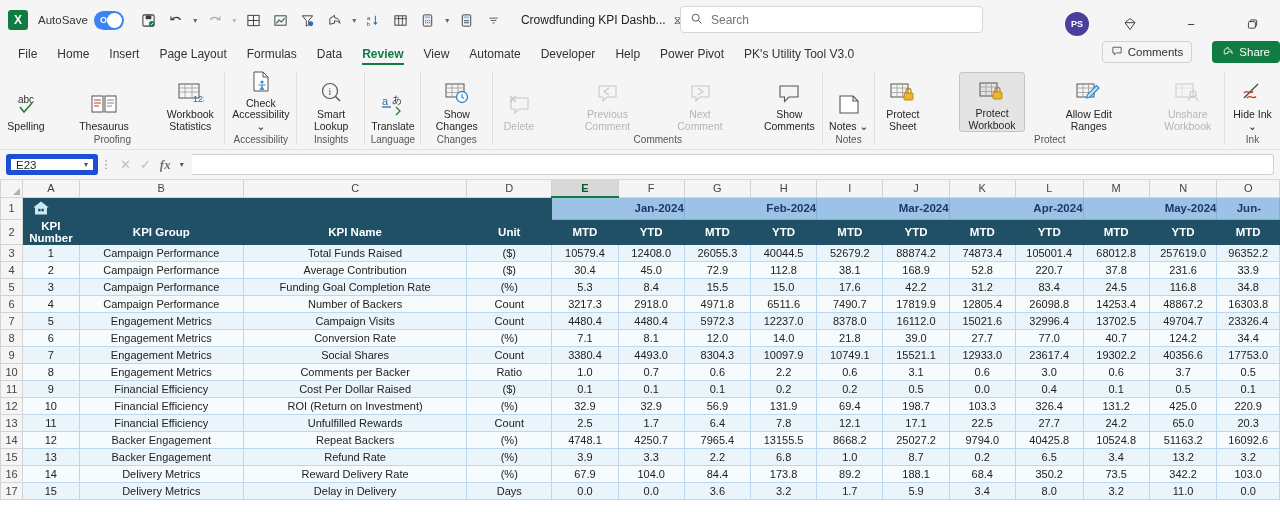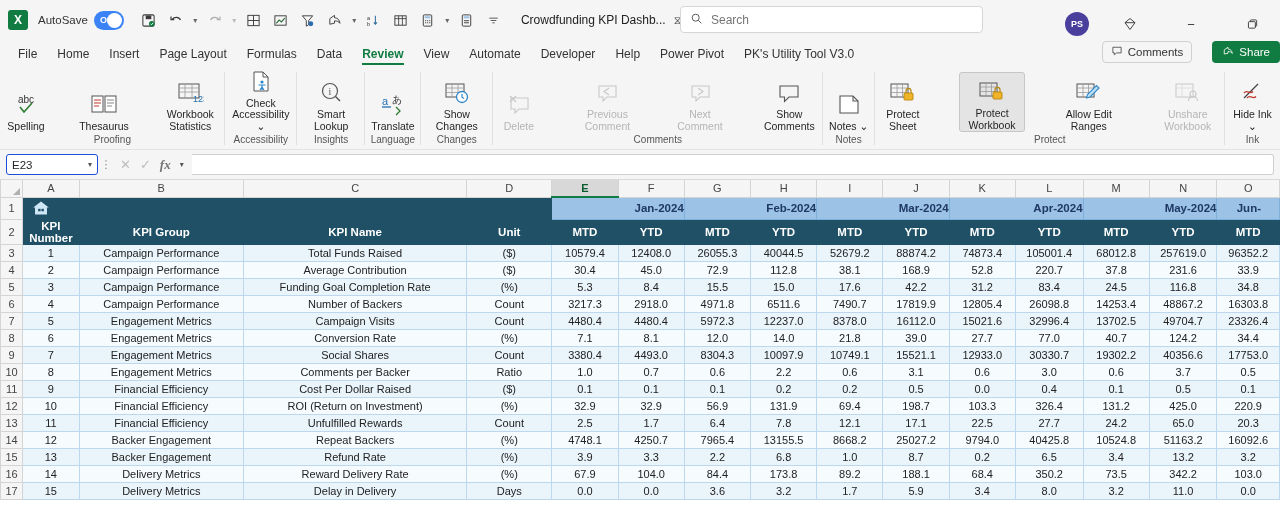"E23" .namebox { border: 1px solid #1d4ed8 -> 5px solid #1d4ed8 }
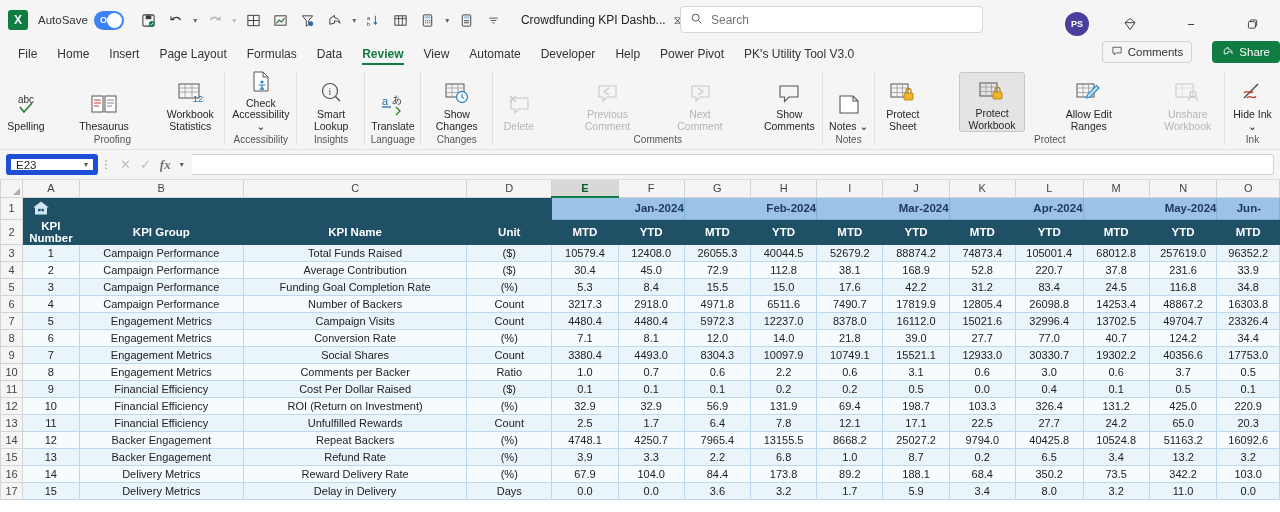"30330.7" td.cell { text: 30330.7 -> 23617.4 }
